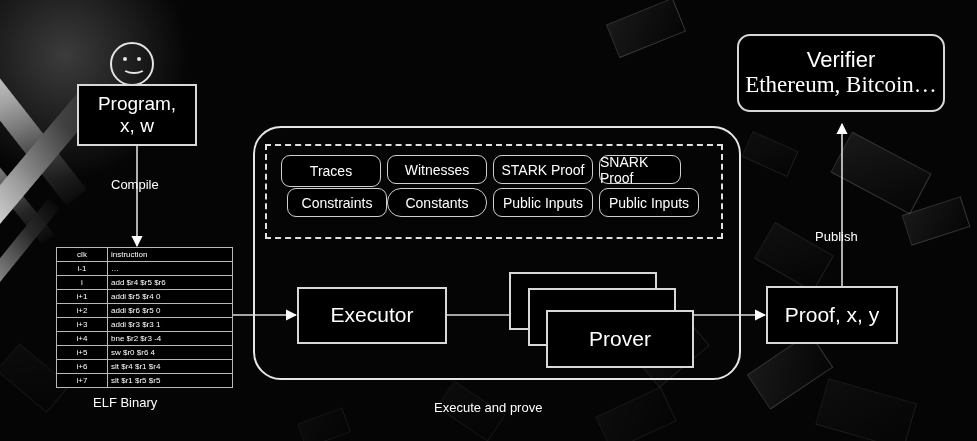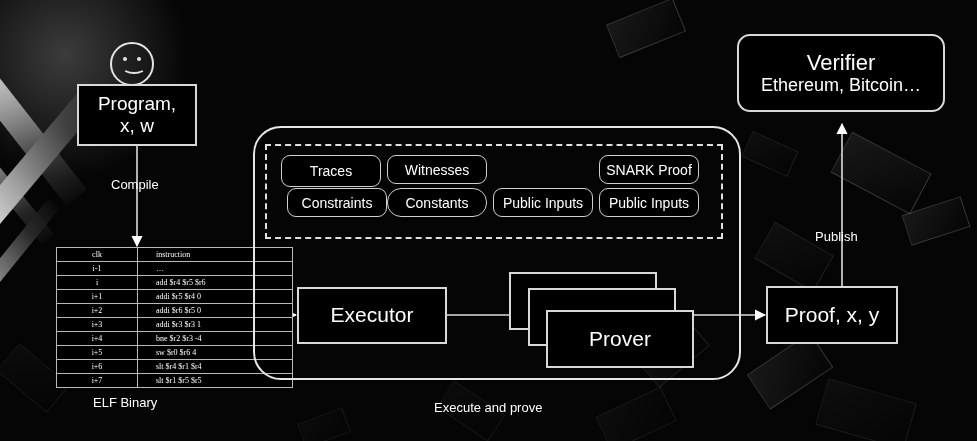"Ethereum, Bitcoin…" div.node-sub { font-family: none -> Liberation Serif, serif; font-size: 18px -> 23px }
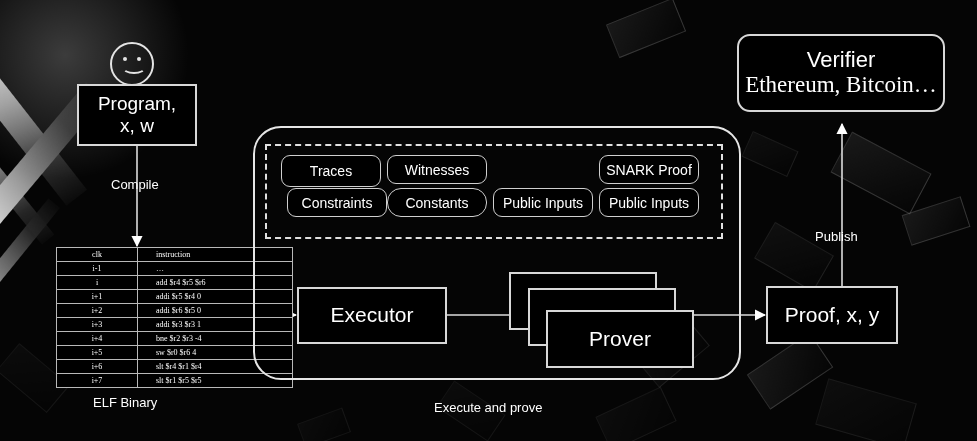"STARK Proof" div.pill { html: none -> <div> <span>STARK Proof</span> </div> }
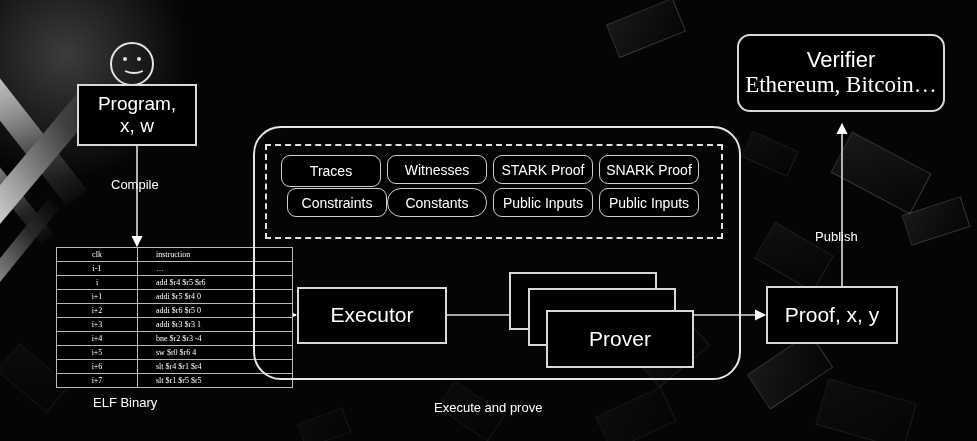"SNARK Proof" div.pill { width: 100px -> 82px }
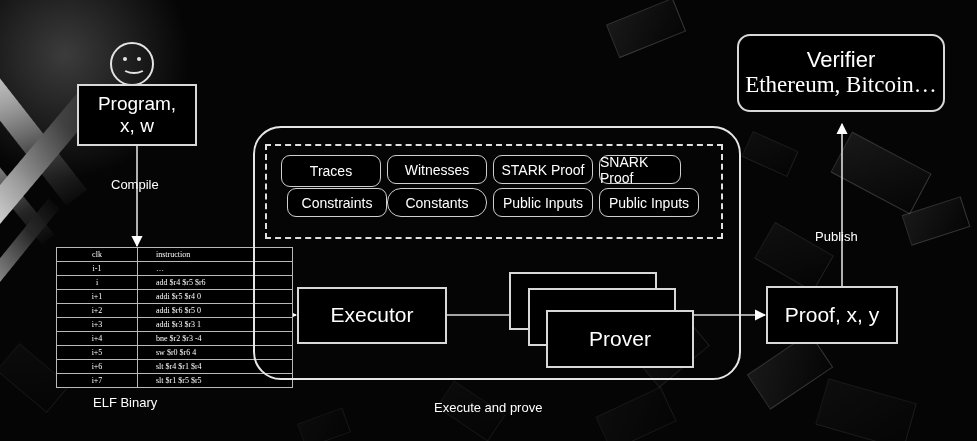"clk" .elf-table td, .elf-table th { font-family: Liberation Serif, serif -> Liberation Sans, sans-serif; padding: 0 18px -> 0 3px }
